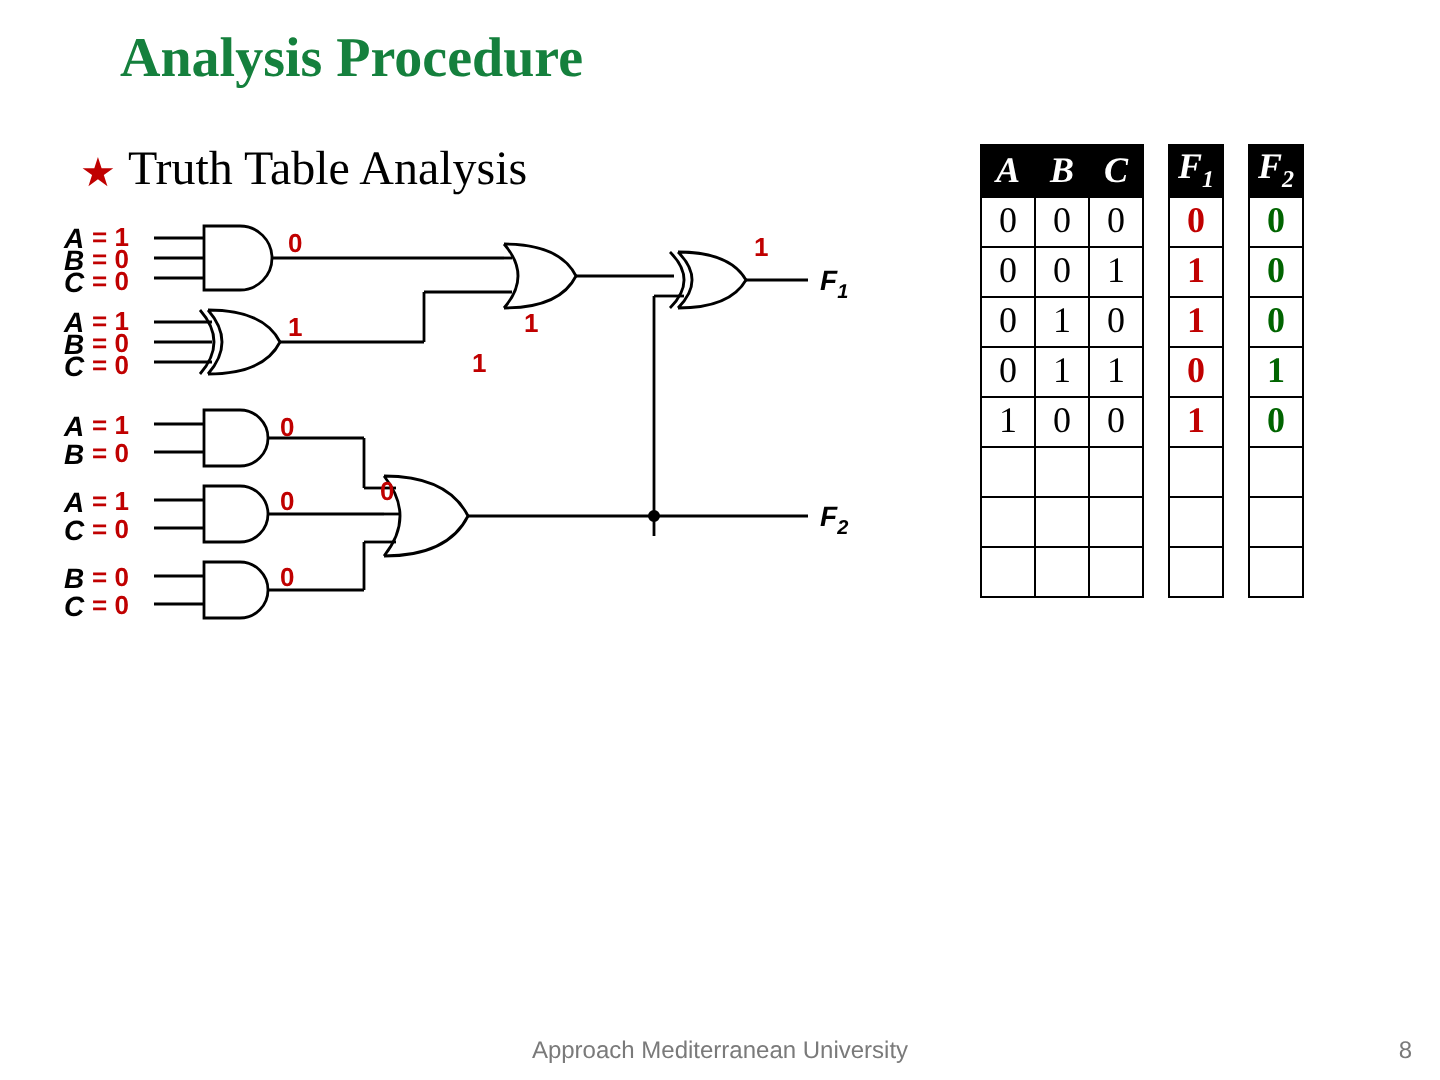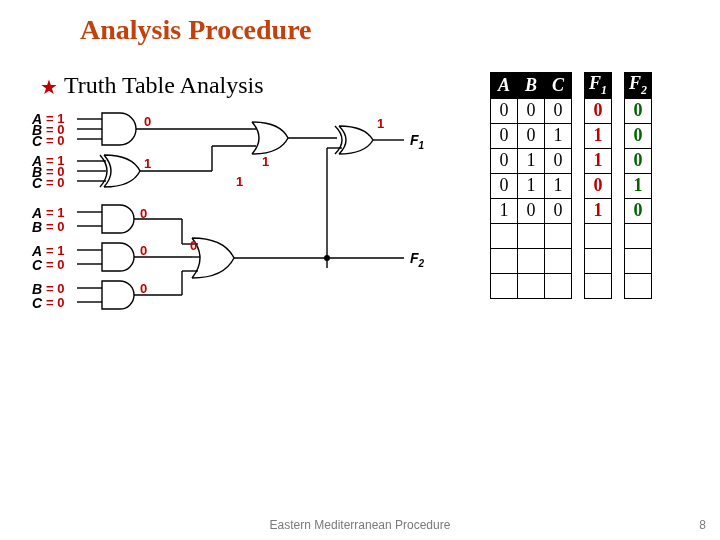"Analysis Procedure" .title { color: #c2410c -> #15803d; margin-left: 20px -> none }
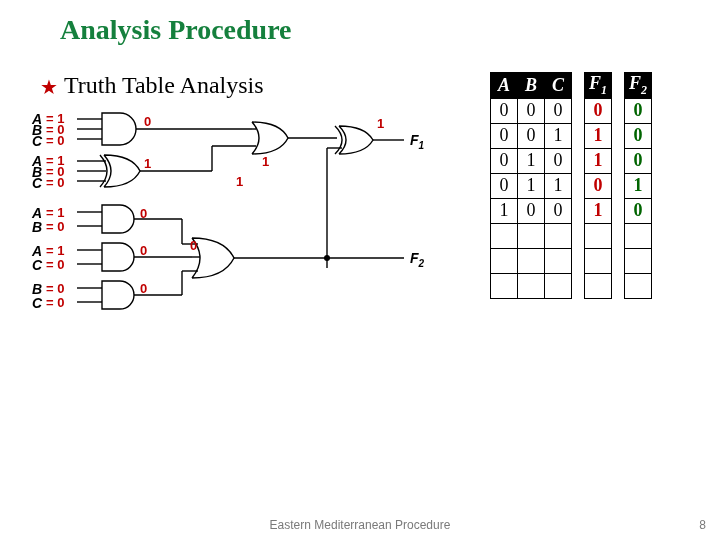"Eastern Mediterranean Procedure" div.footer { text: Eastern Mediterranean Procedure -> Approach Mediterranean University }
